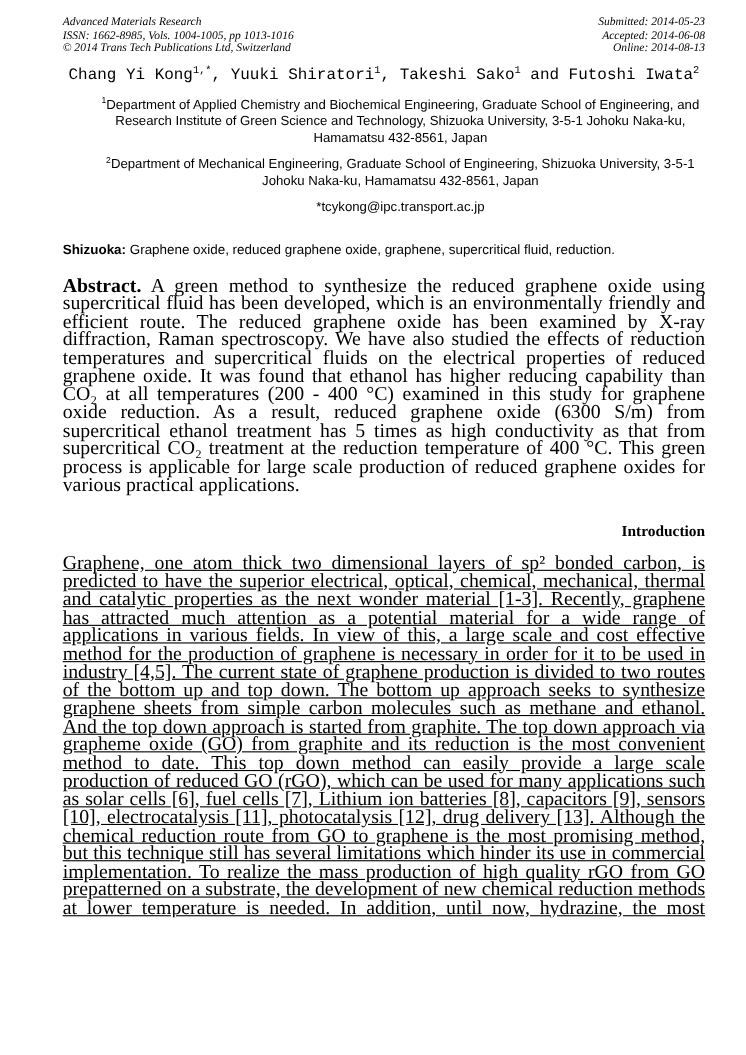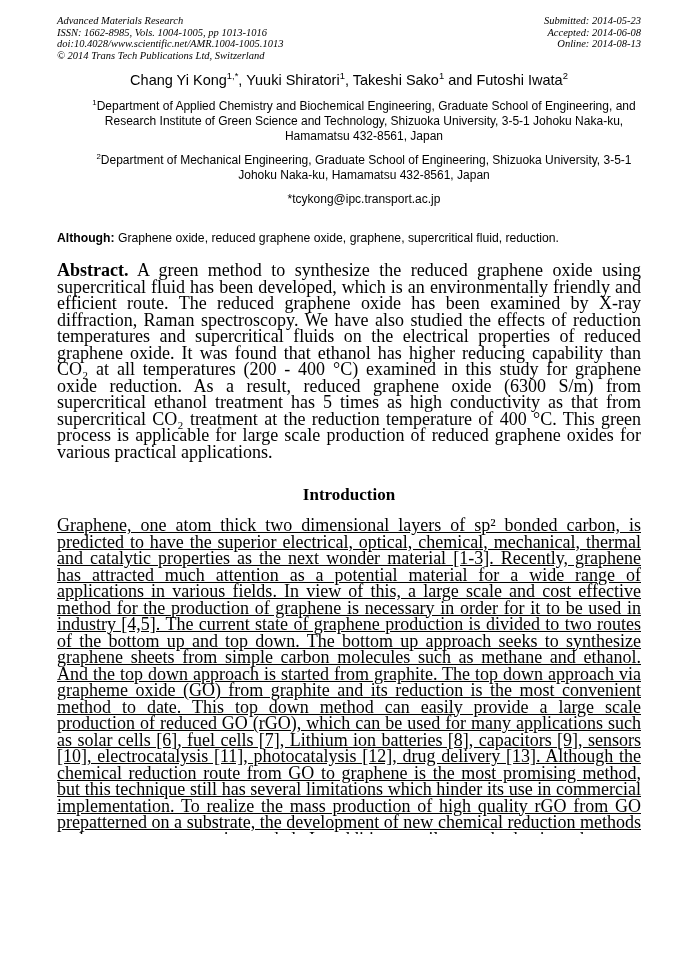"doi:10.4028/www.scientific.net/AMR.1004-" div { html: <div>doi:10.4028/www.scientific.net/AMR.1004-1005.1013</div> -> none }
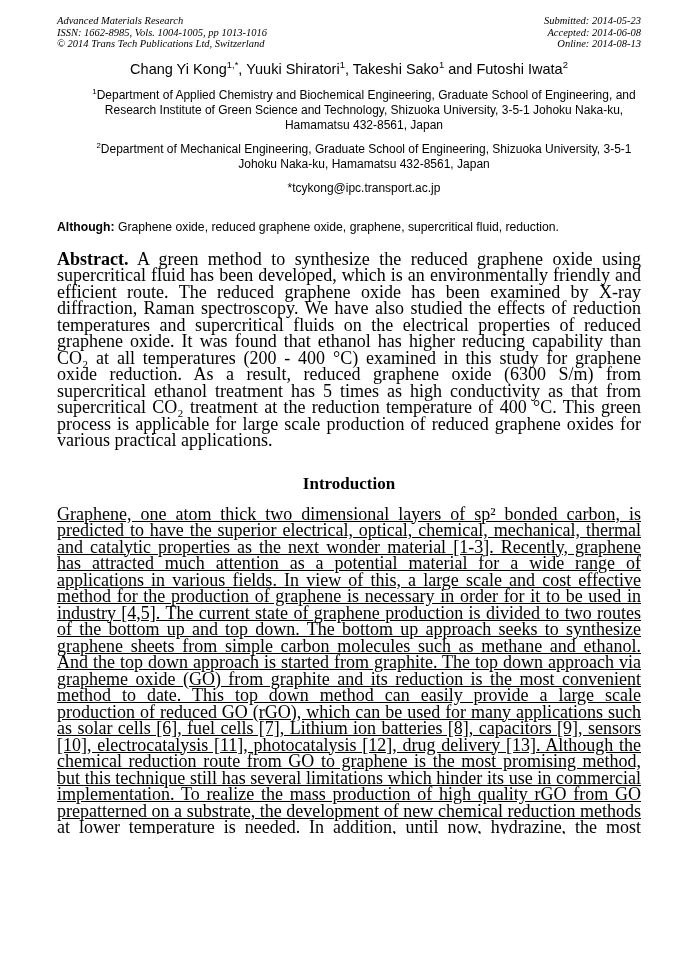"Chang Yi Kong1,*, Yuuki Shiratori1," .authors { font-family: Liberation Sans, sans-serif -> Liberation Mono, monospace }
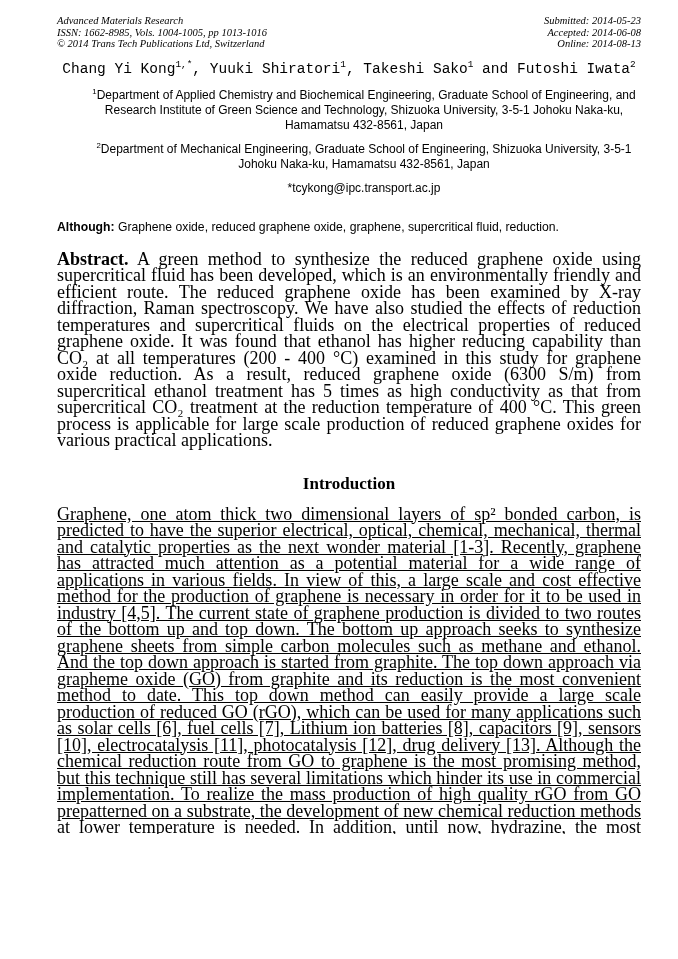"Although:" span.bold { text: Although -> Shizuoka }
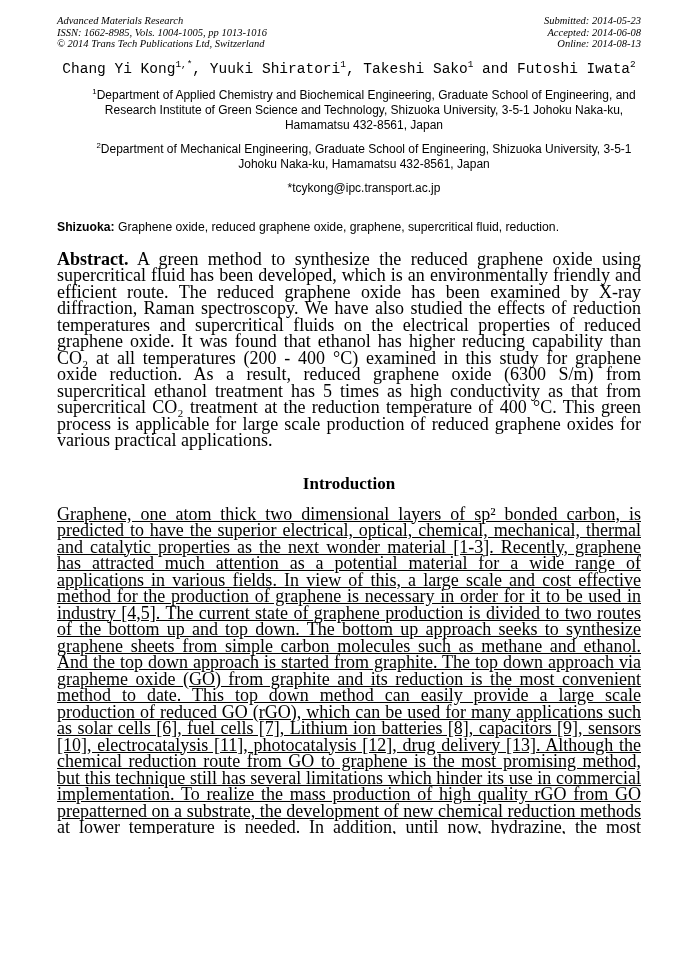"Introduction" .intro-heading { font-size: 17px -> 14px; text-align: center -> right }
